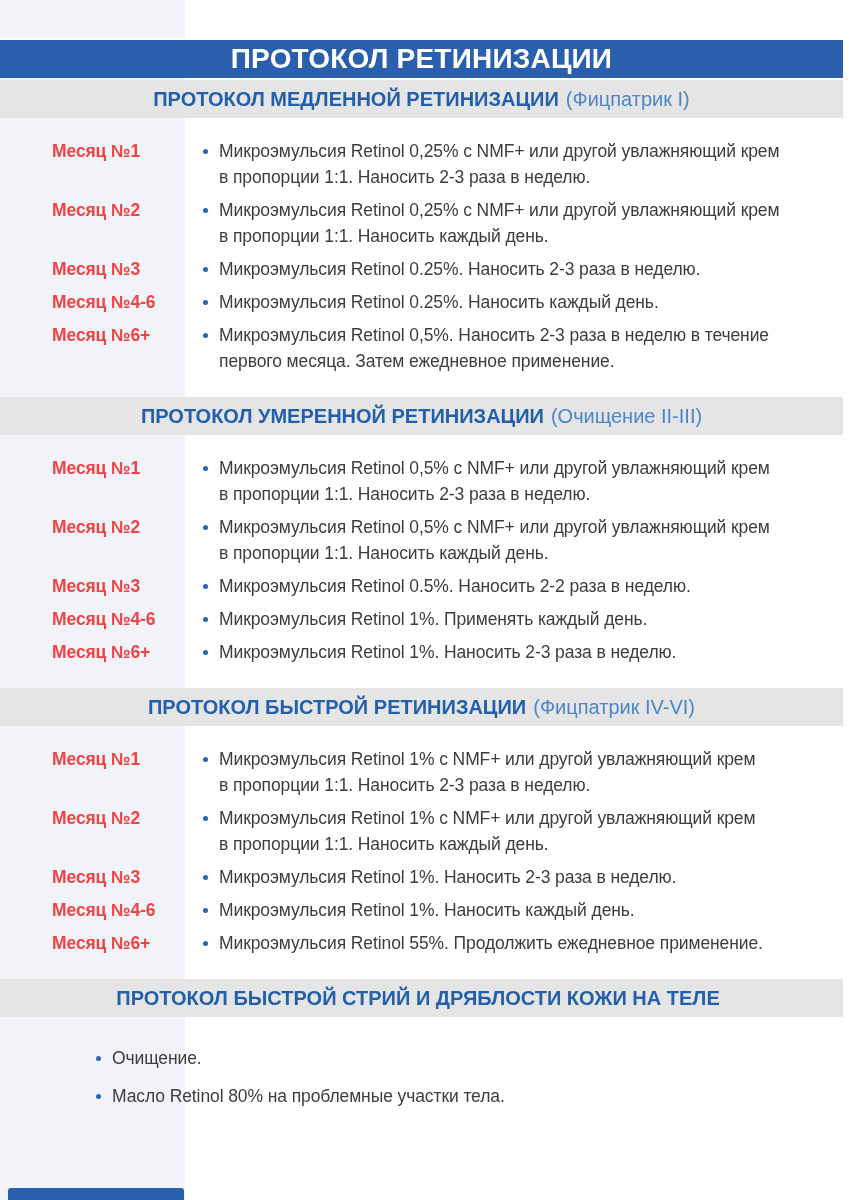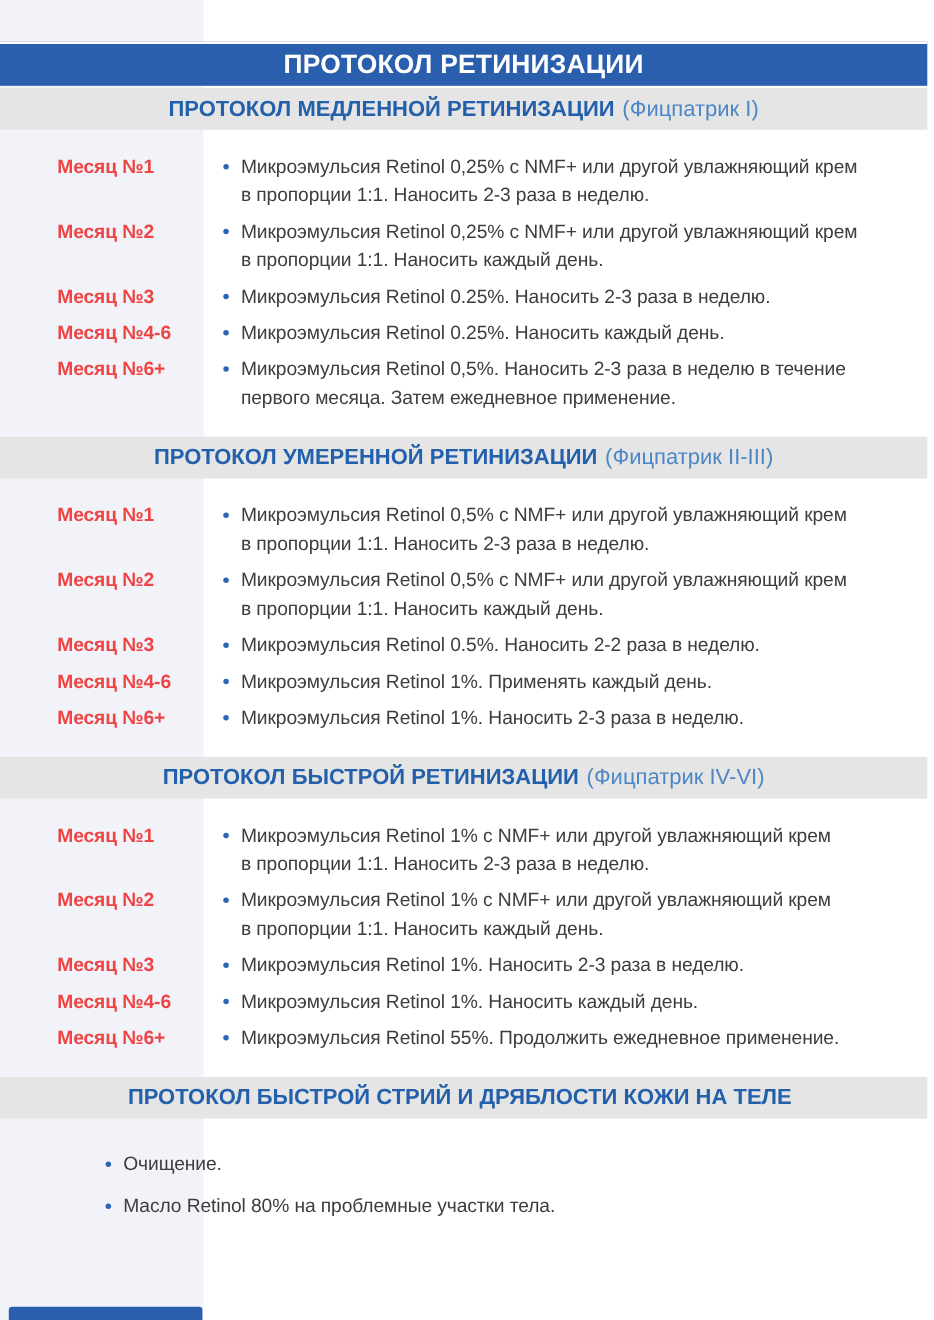"ПРОТОКОЛ РЕТИНИЗАЦИИ" .title-bar { font-size: 24px -> 28px }
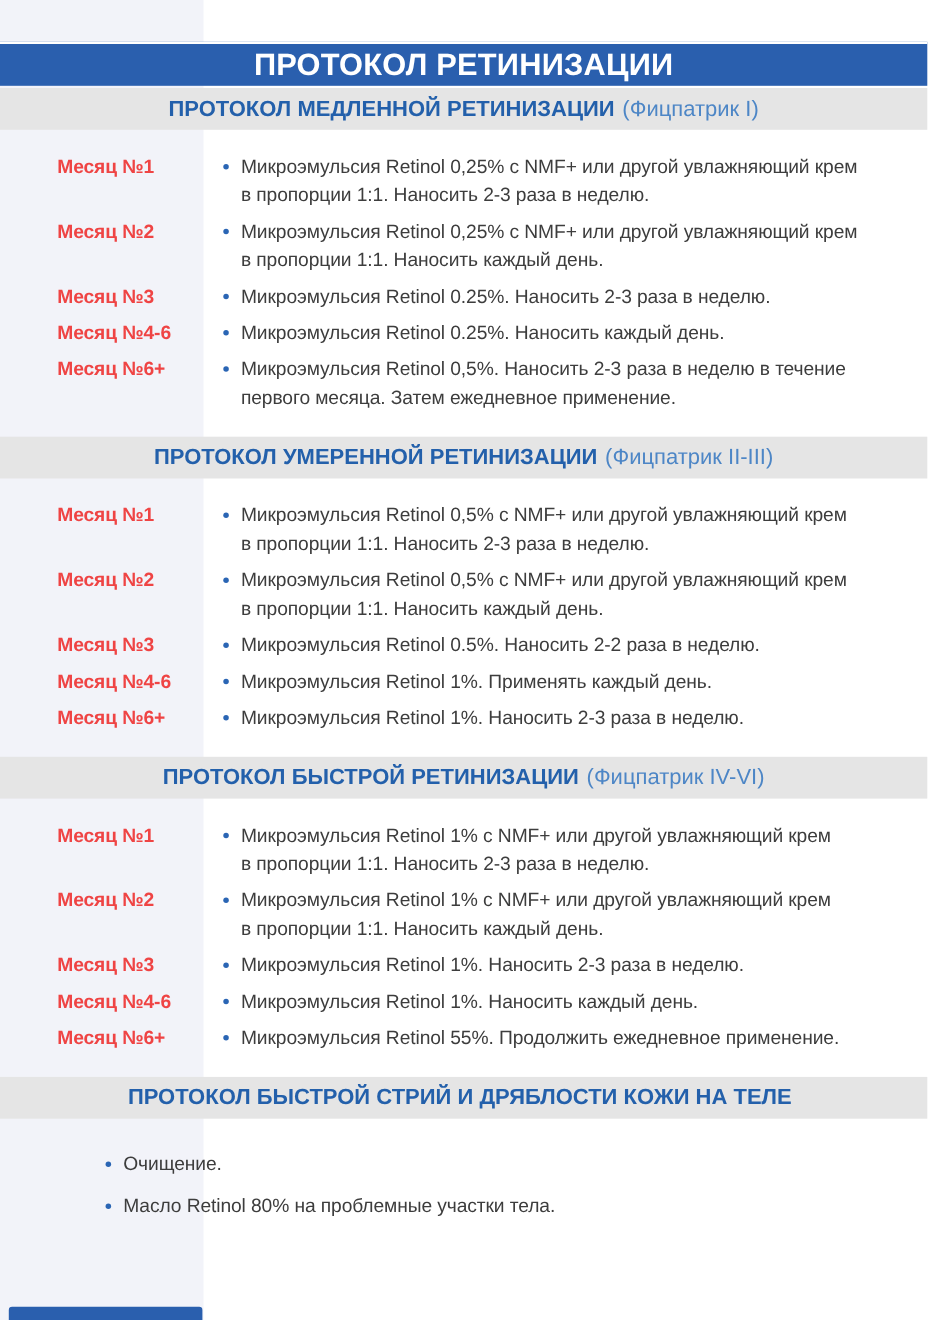"(Фицпатрик II-III)" span.band-note { text: Фицпатрик -> Очищение }
